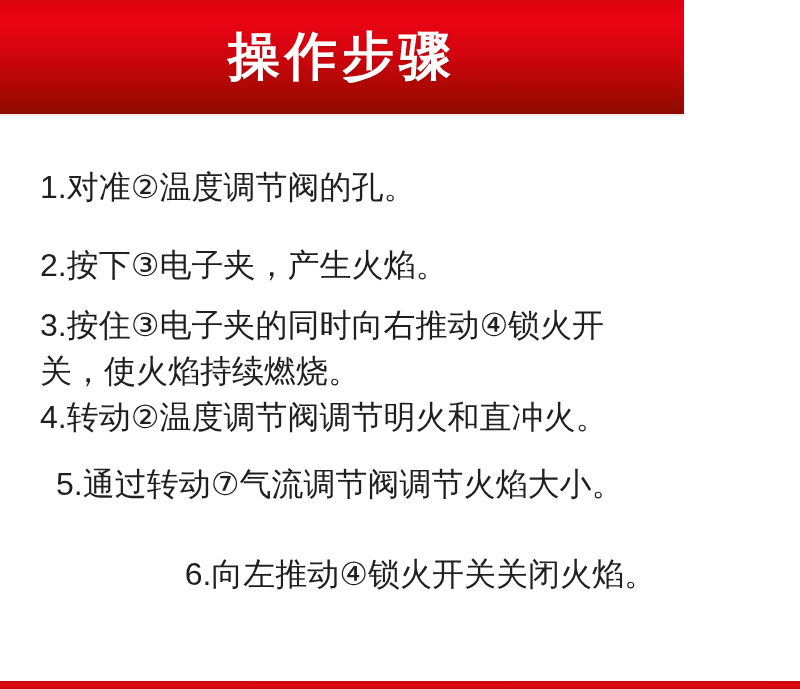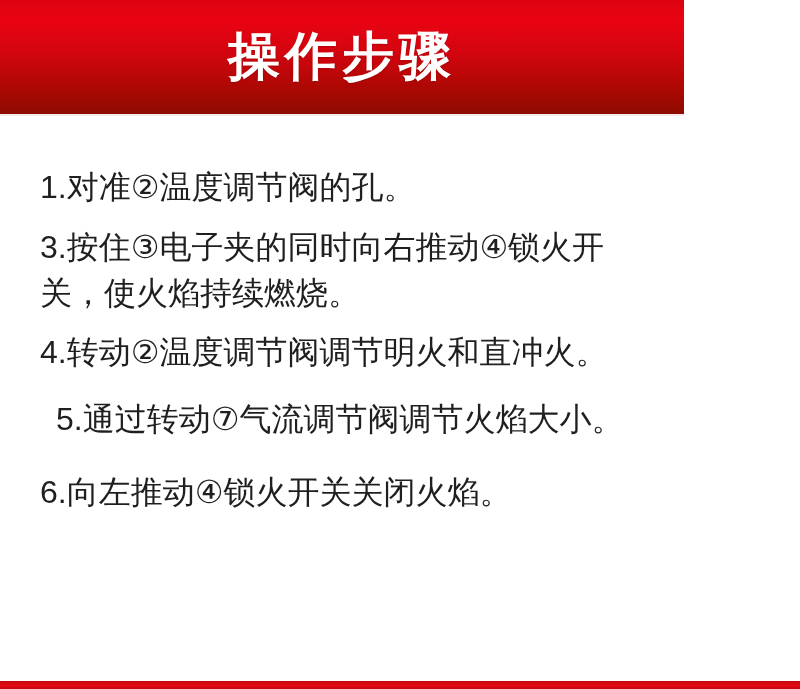"2.按下③电子夹，产生火焰。" p.step { html: none -> <p>2.按下③电子夹，产生火焰。</p> }
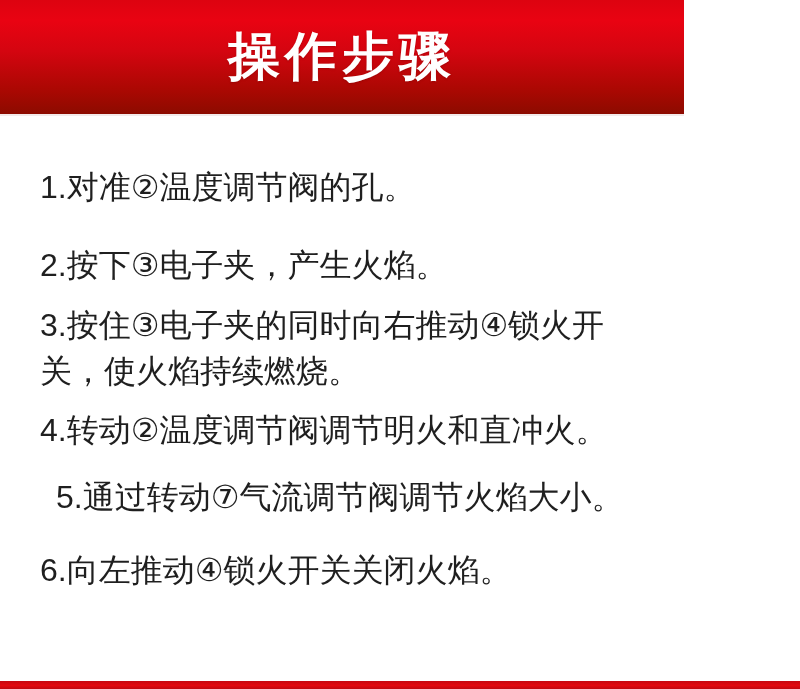"4.转动②温度调节阀调节明火和直冲火。" .step-4 { margin-top: 13px -> none }
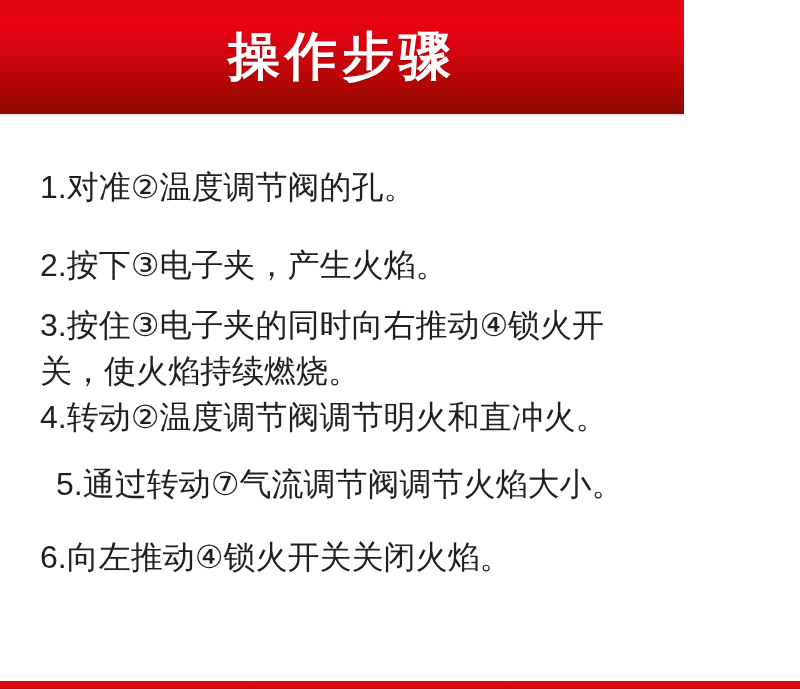"6.向左推动④锁火开关关闭火焰。" .step-6 { margin-top: 27px -> 44px; text-align: none -> right }
